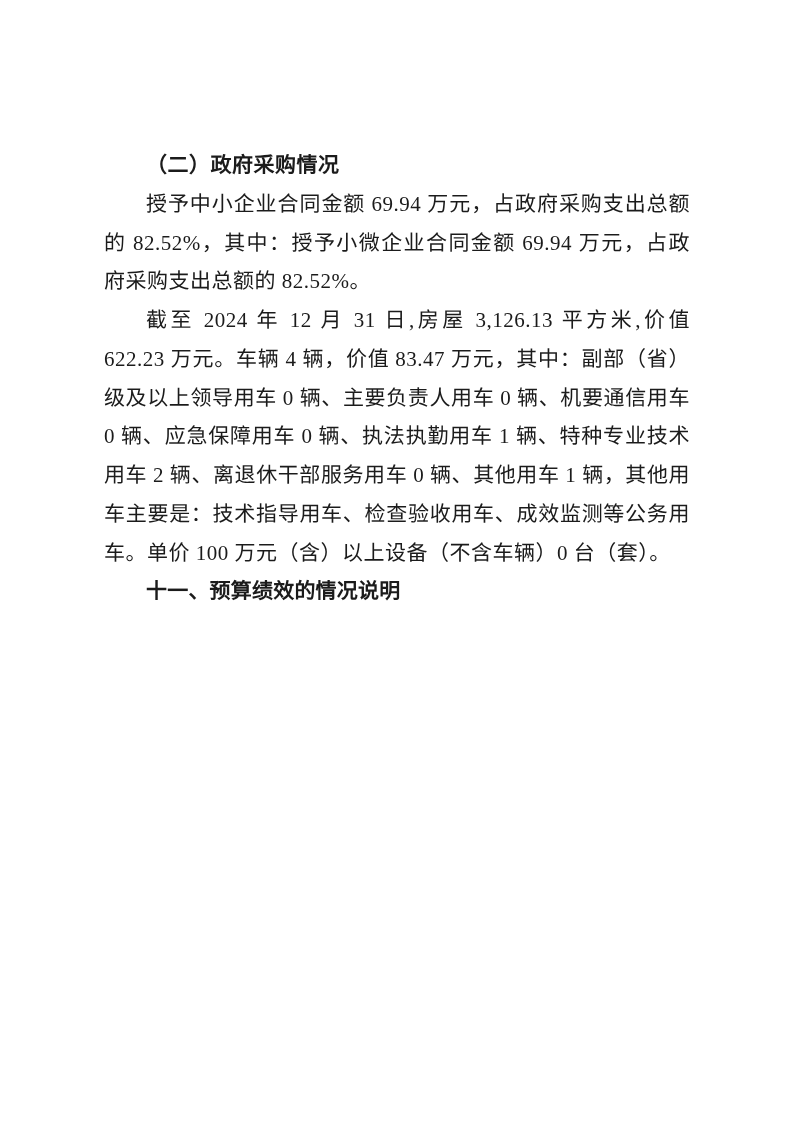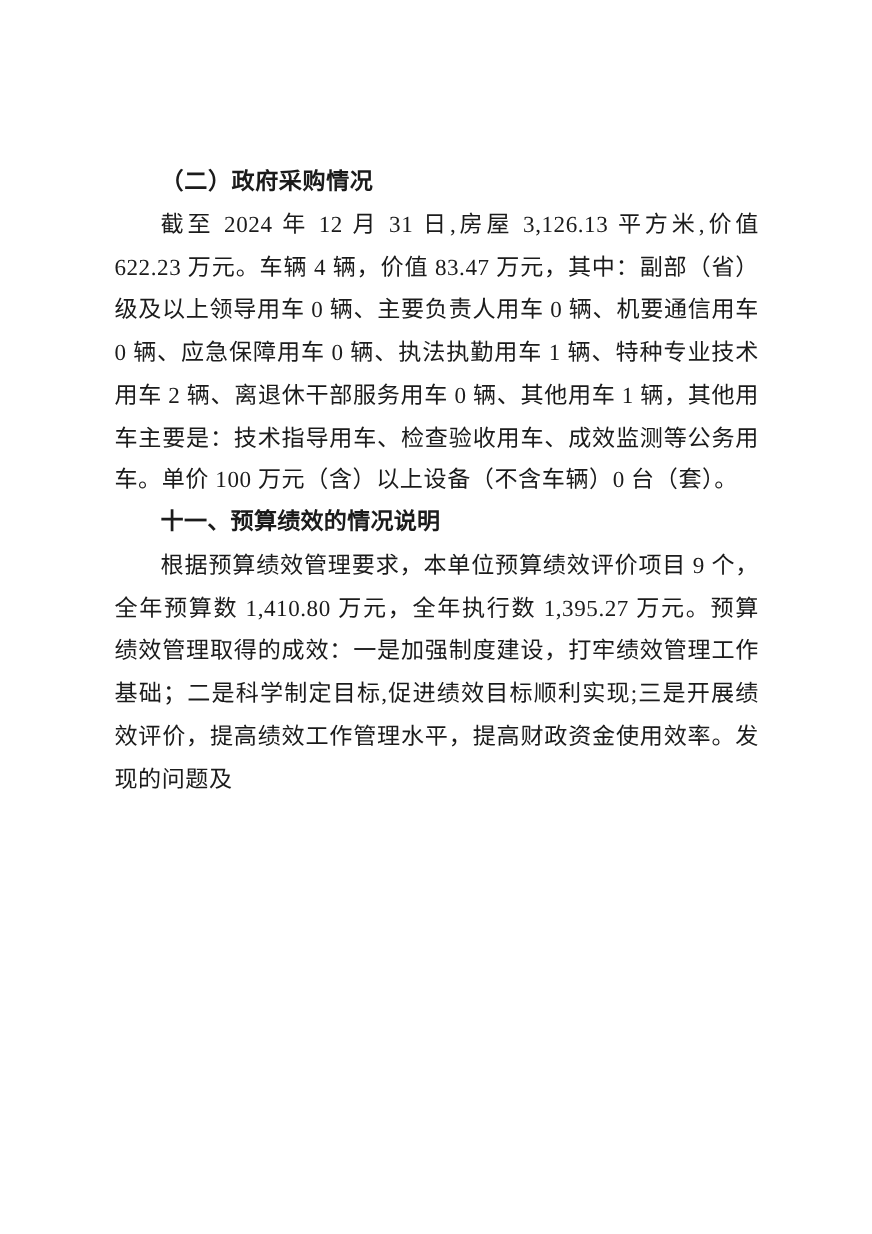"授予中小企业合同金额 69.94 万元，占政府采购支出总额的" p { html: none -> <p>授予中小企业合同金额 69.94 万元，占政府采购支出总额的 82.52%，其中：授予小微企业合同金额 69.94 万元，占政府采购支出总额的 82.52%。</p> }
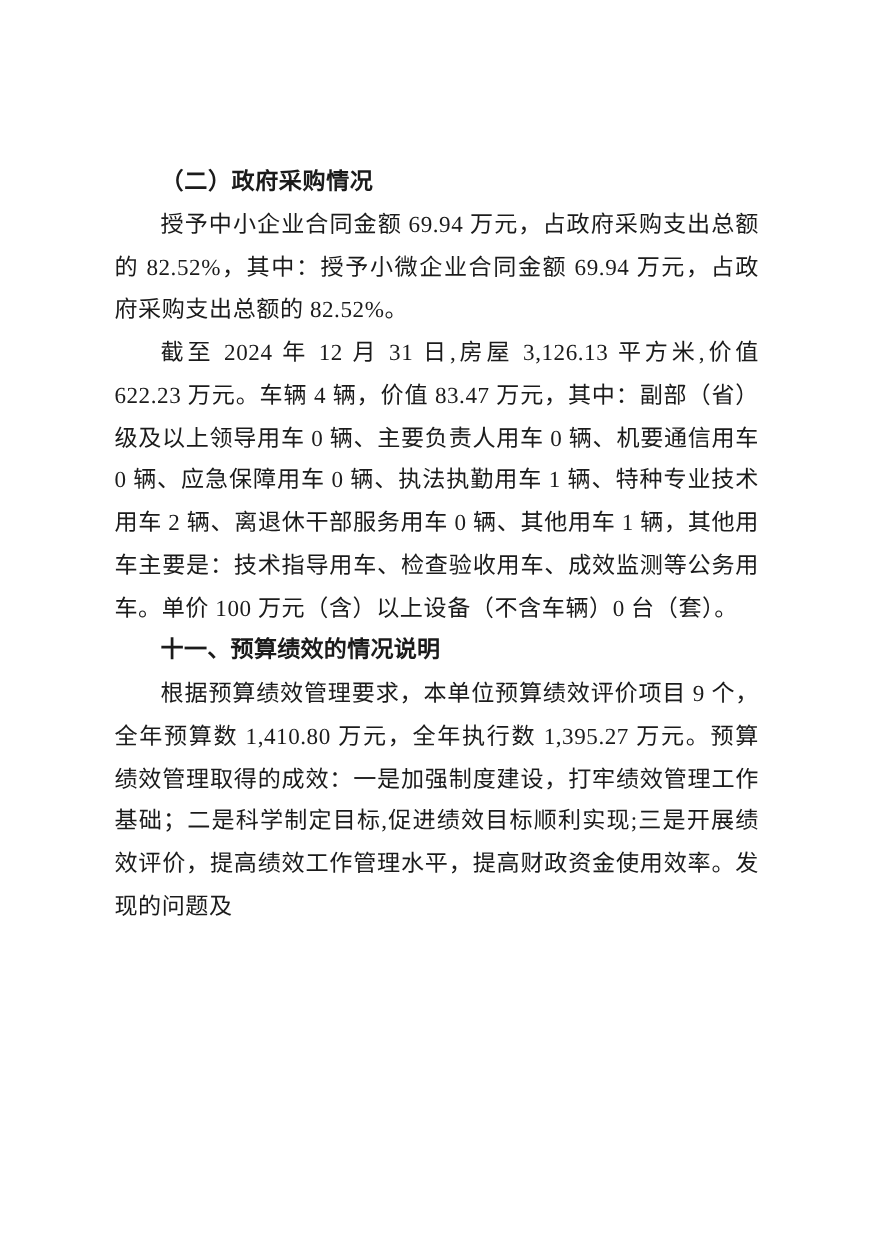"根据预算绩效管理要求，本单位预算绩效评价项目 9 个，全年预算数" p { html: <p>根据预算绩效管理要求，本单位预算绩效评价项目 9 个，全年预算数 1,410.80 万元，全年执行数 1,395.27 万元。预算绩效管理取得的成效：一是加强制度建设，打牢绩效管理工作基础；二是科学制定目标,促进绩效目标顺利实现;三是开展绩效评价，提高绩效工作管理水平，提高财政资金使用效率。发现的问题及</p> -> none }
